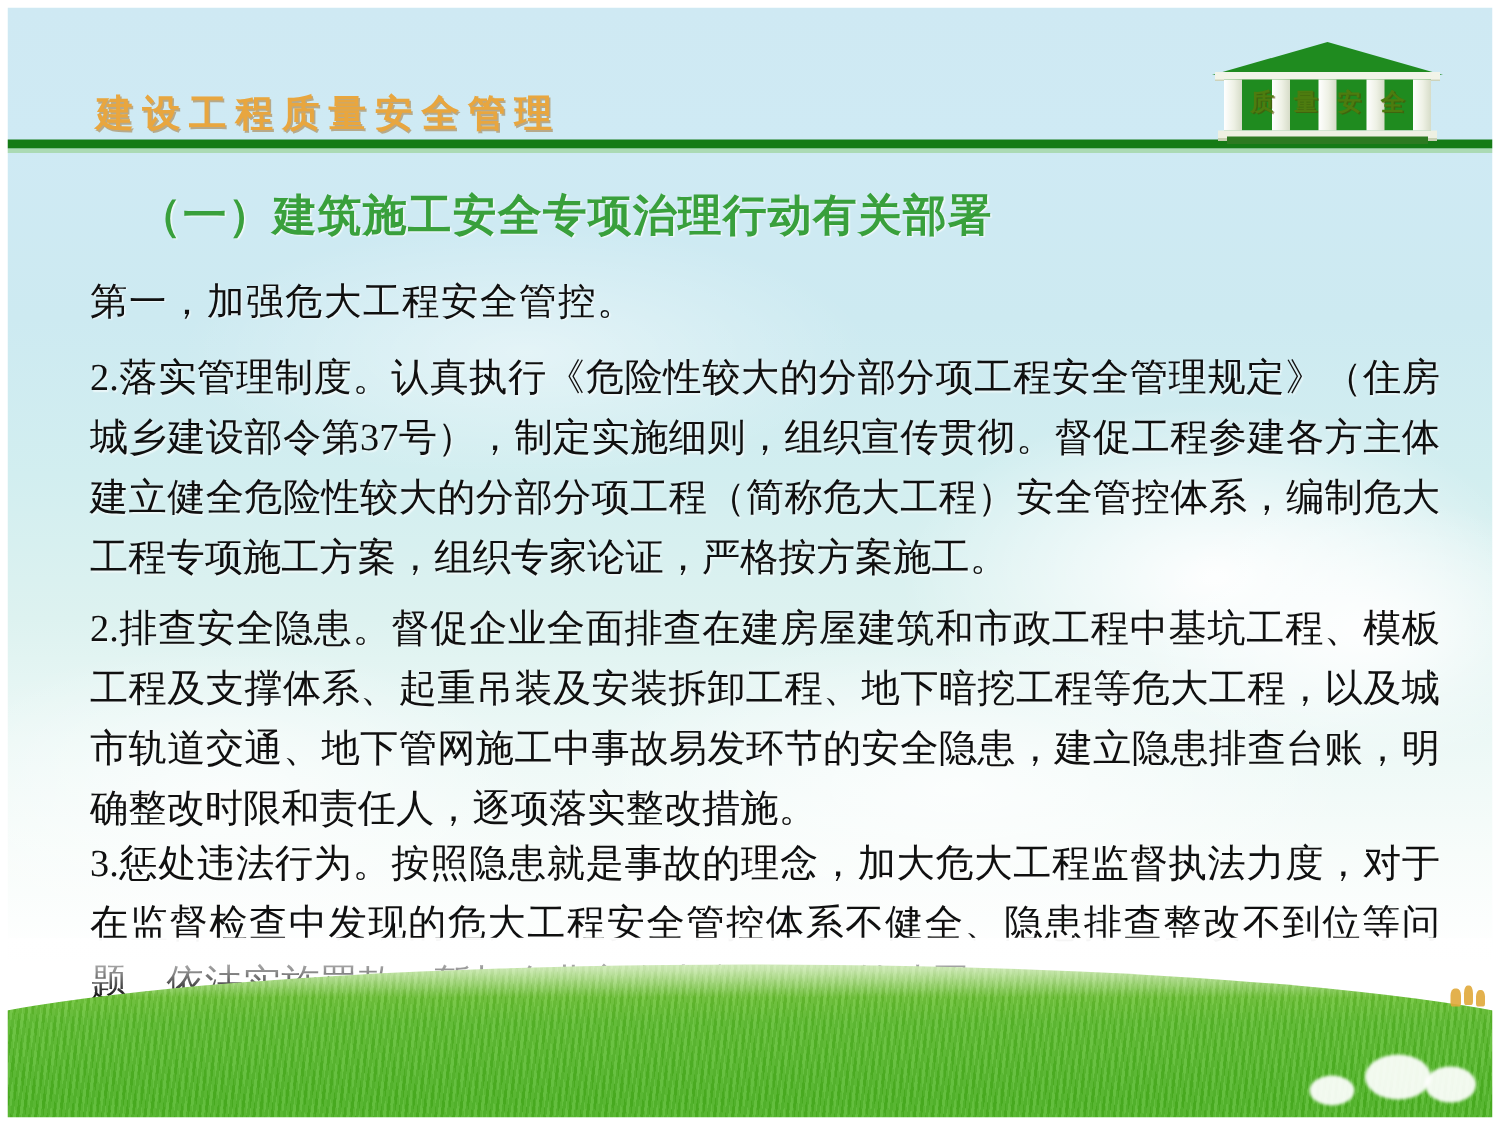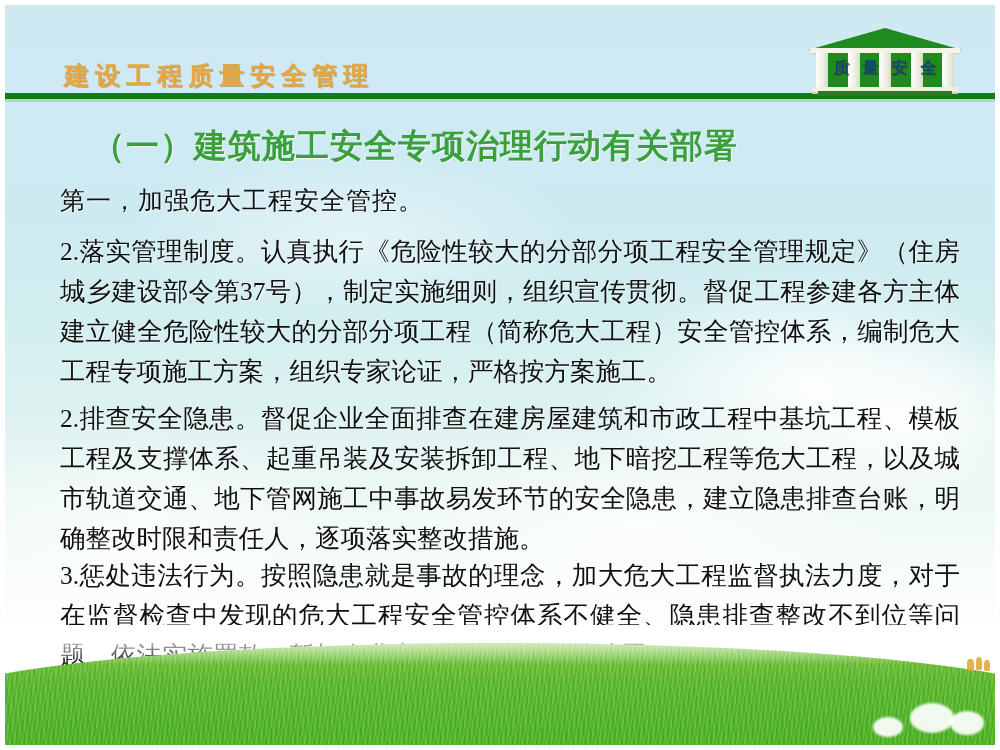"质量安全" .logo .logo-text { color: #0c4a6e -> #4d7c0f }
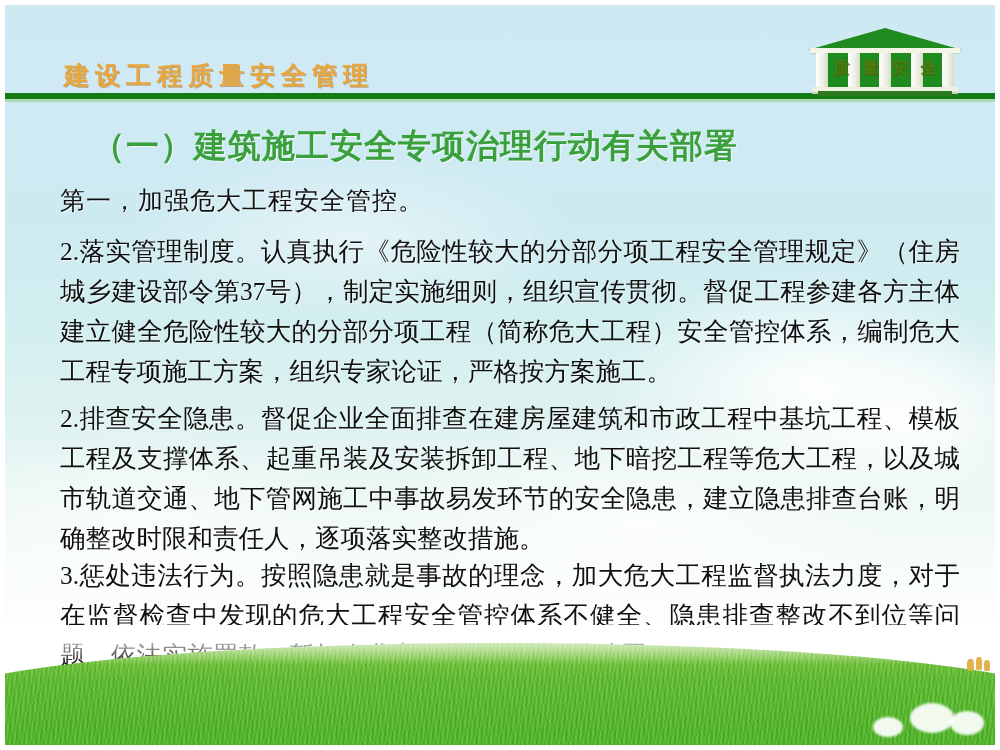"（一）建筑施工安全专项治理行动有关部署" .slide-title { font-size: 33px -> 29px }
